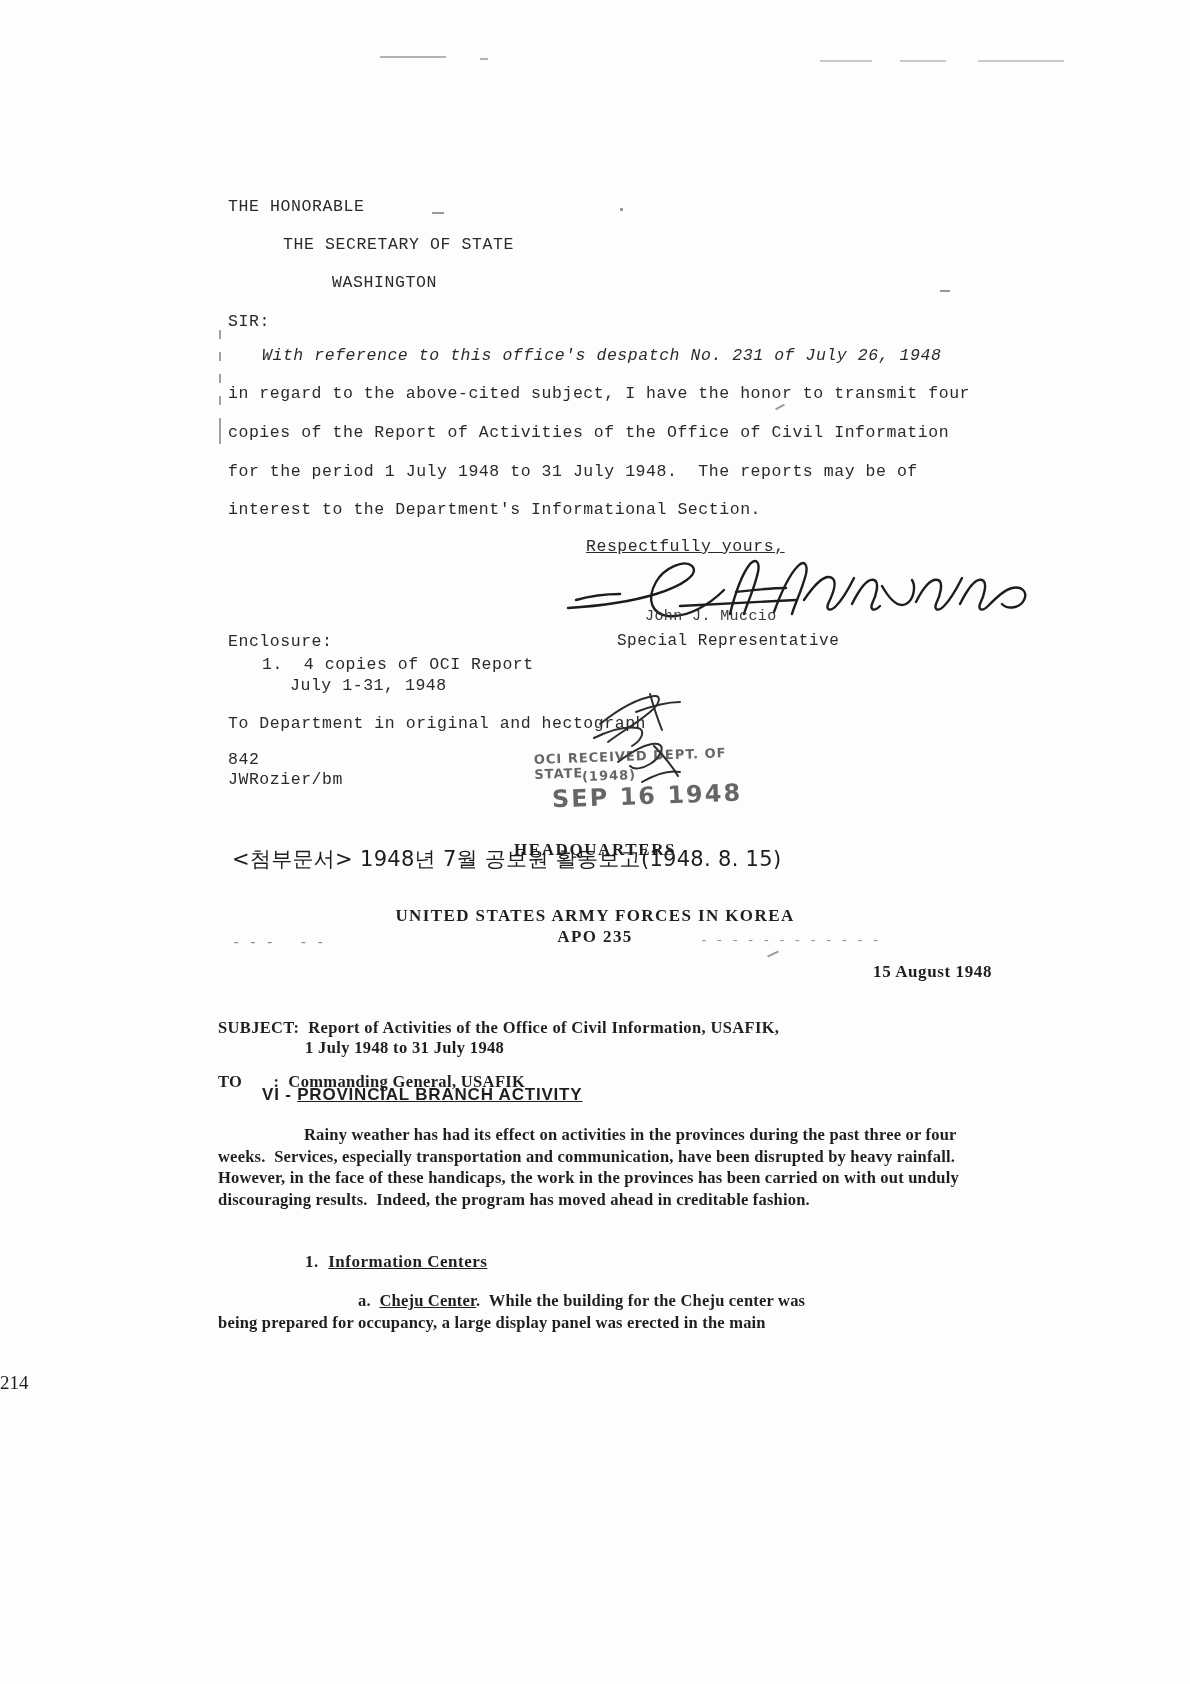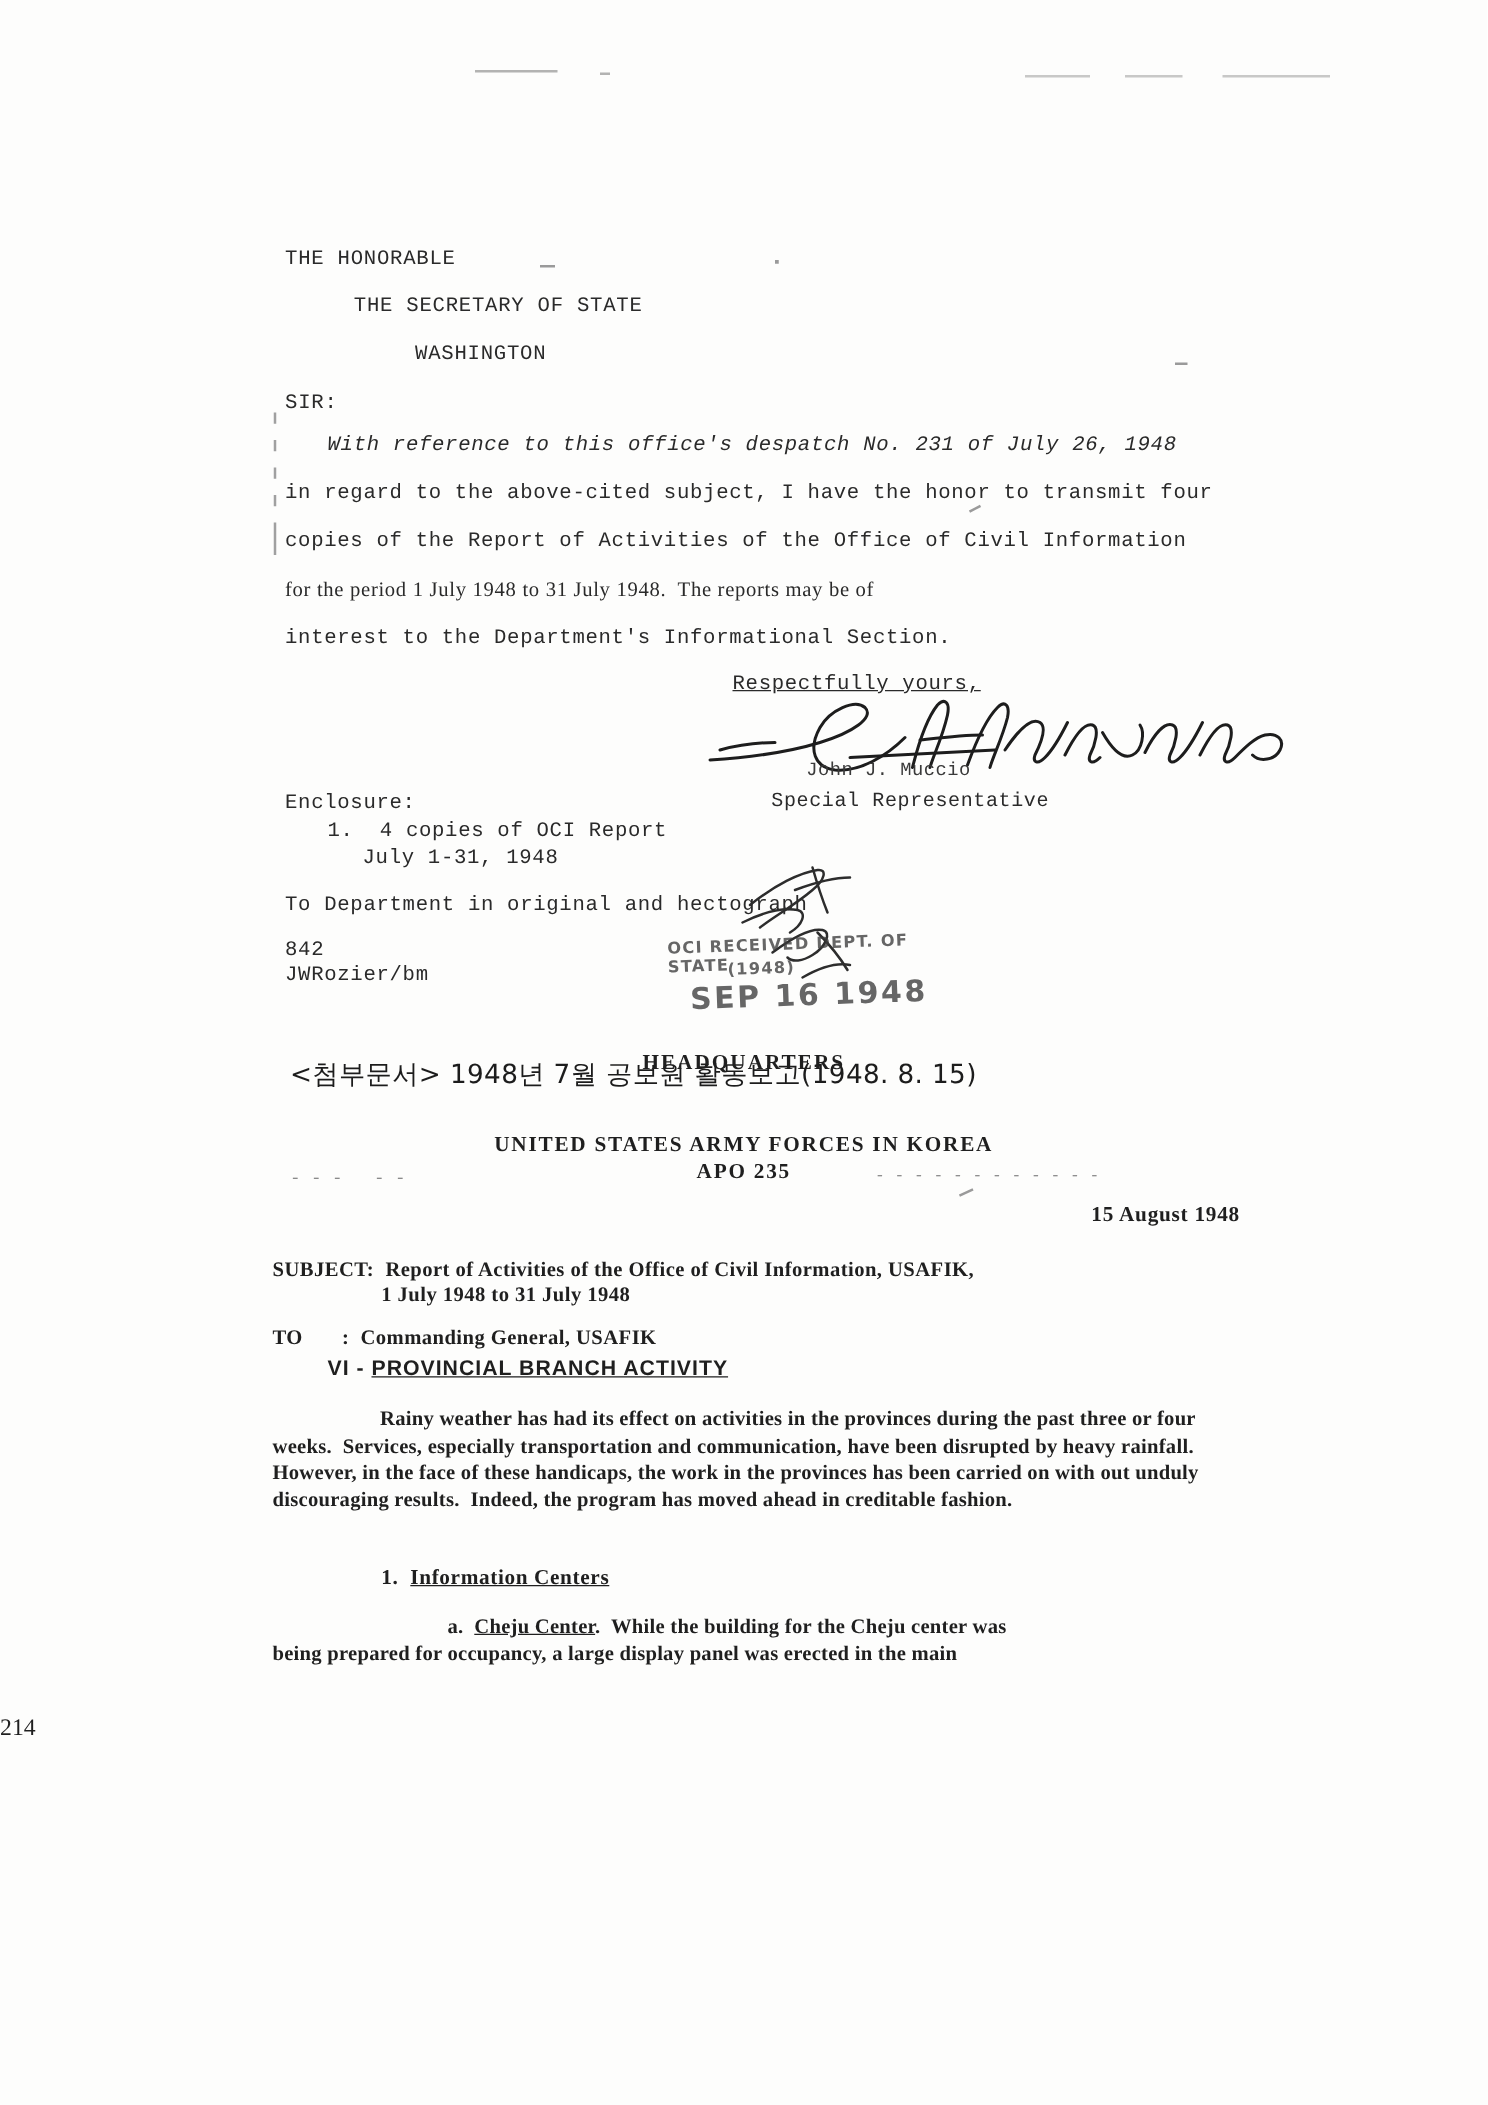"for the period 1 July" .bl4 { font-family: Liberation Serif, serif -> none }
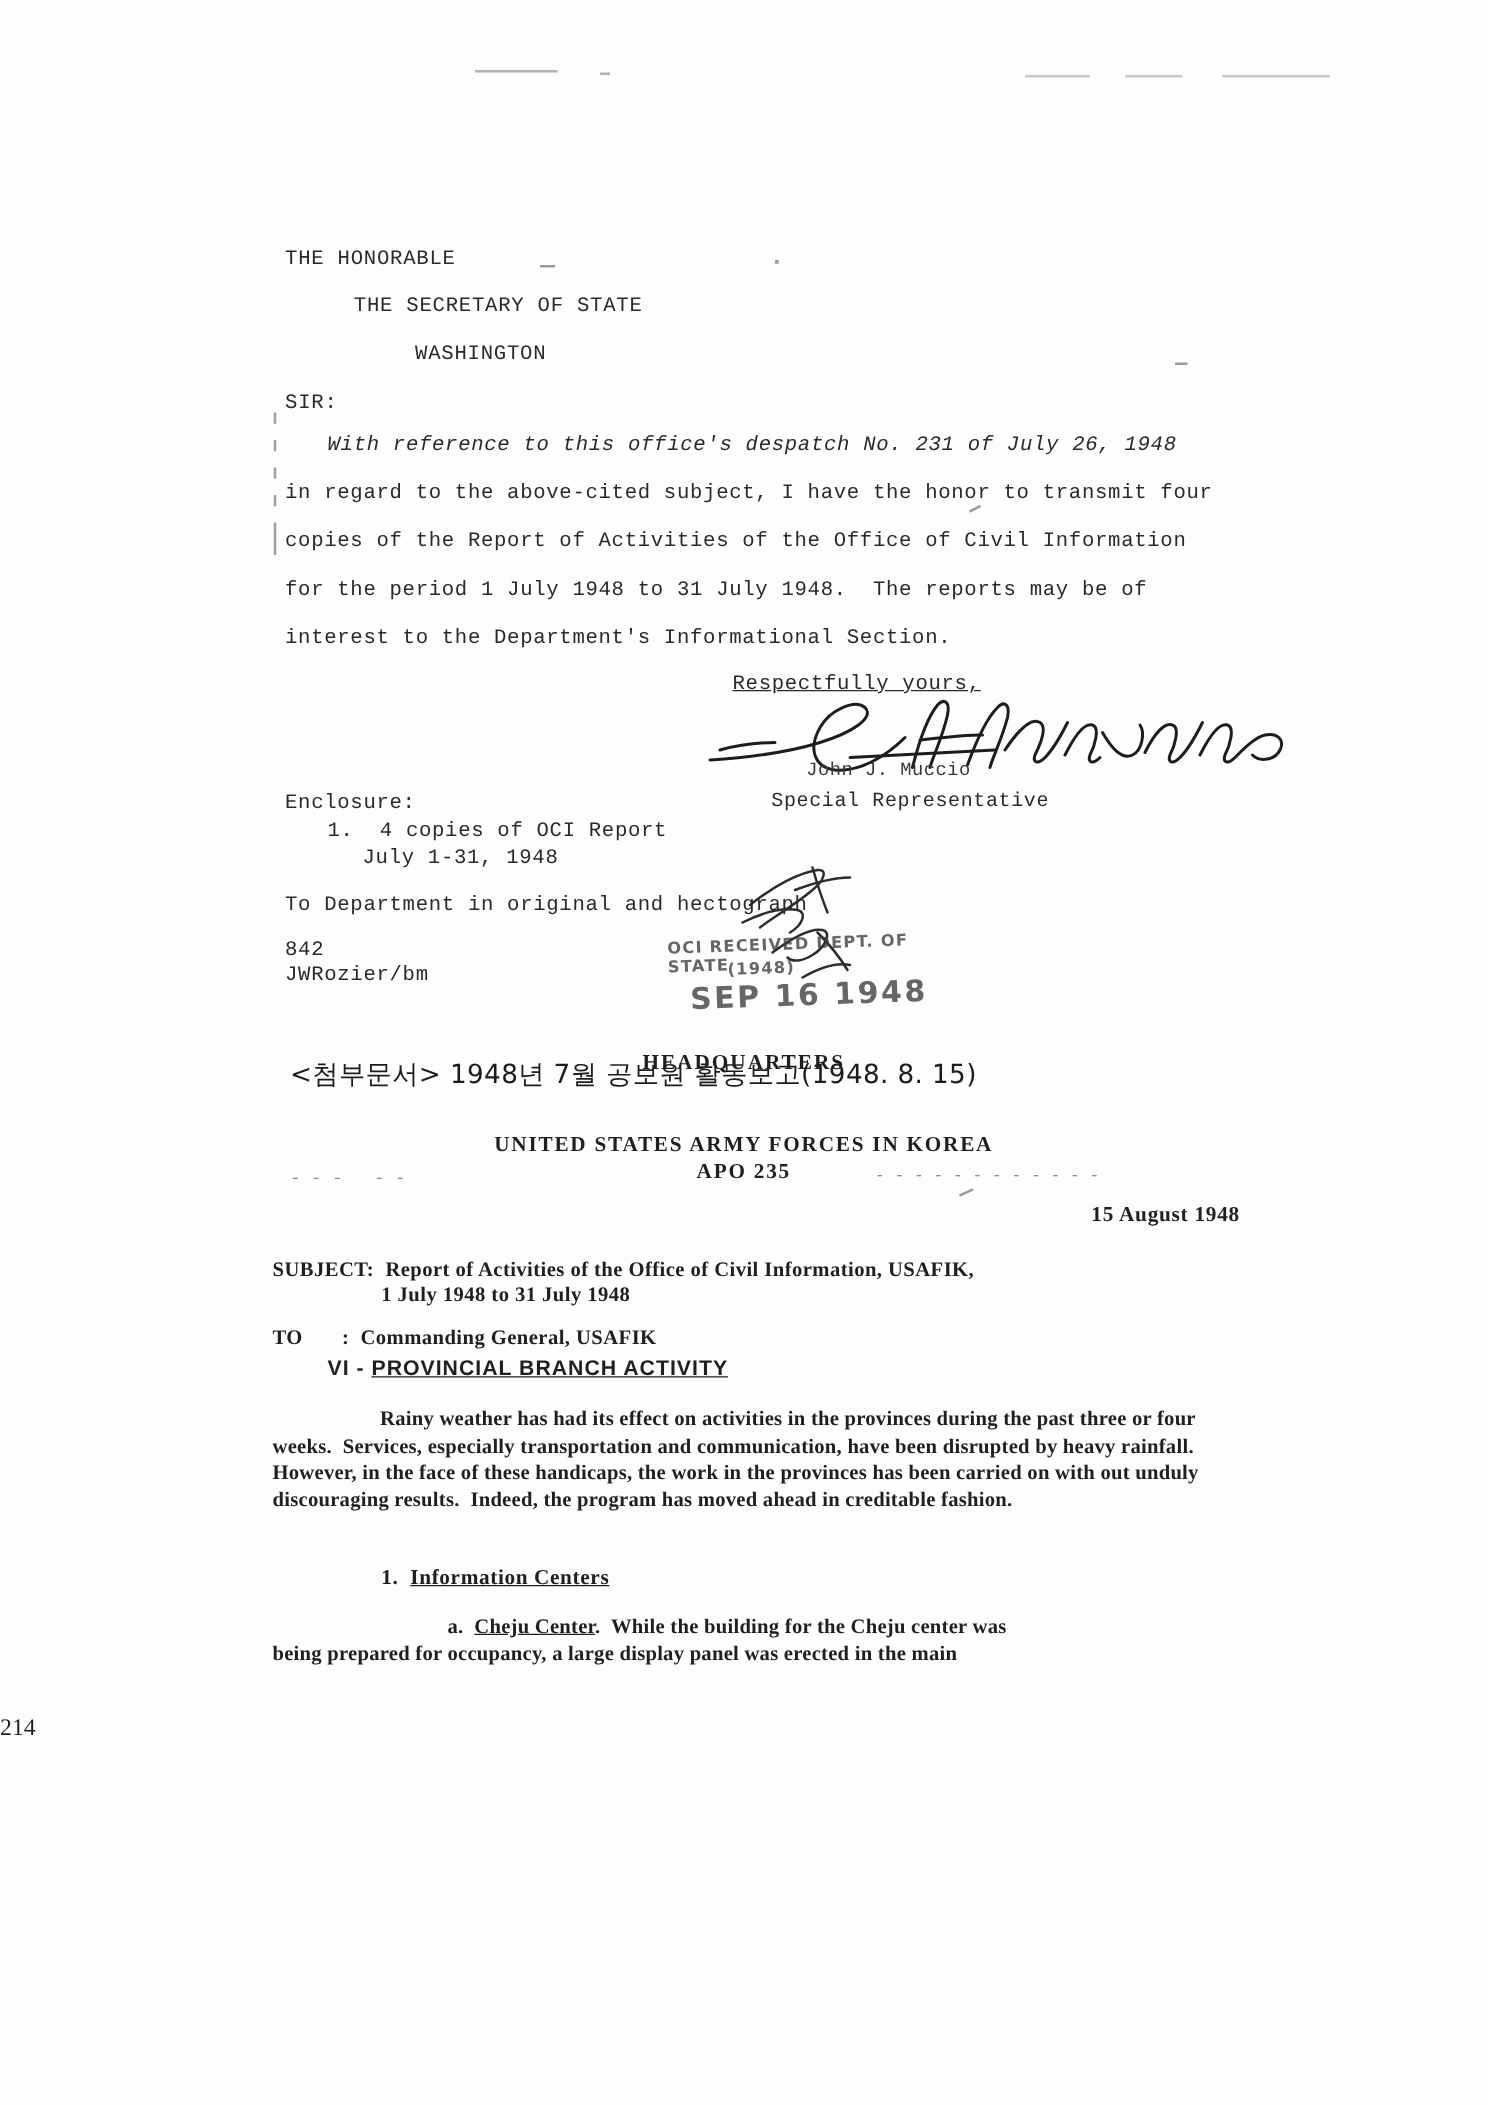"SUBJECT: Report of Activities of" .doc-line { margin-top: none -> 12px }
